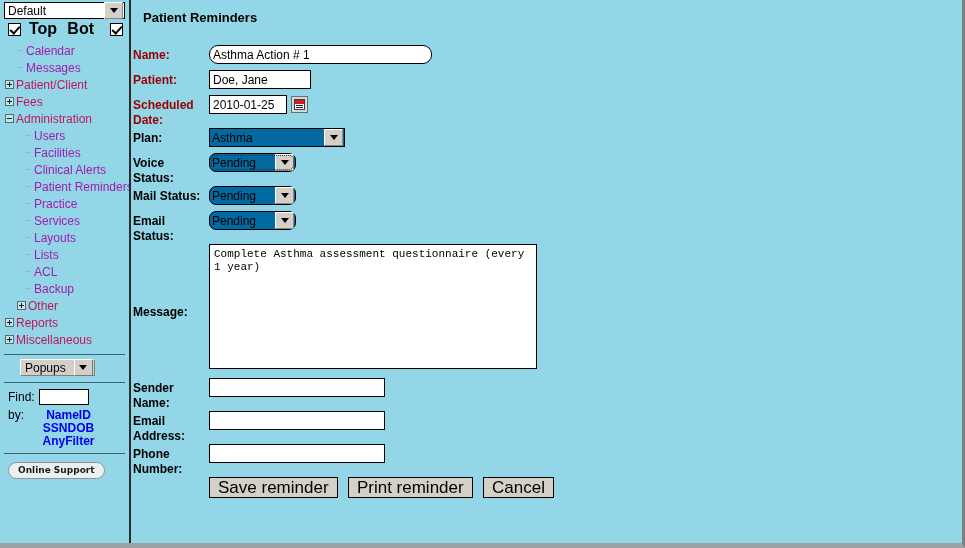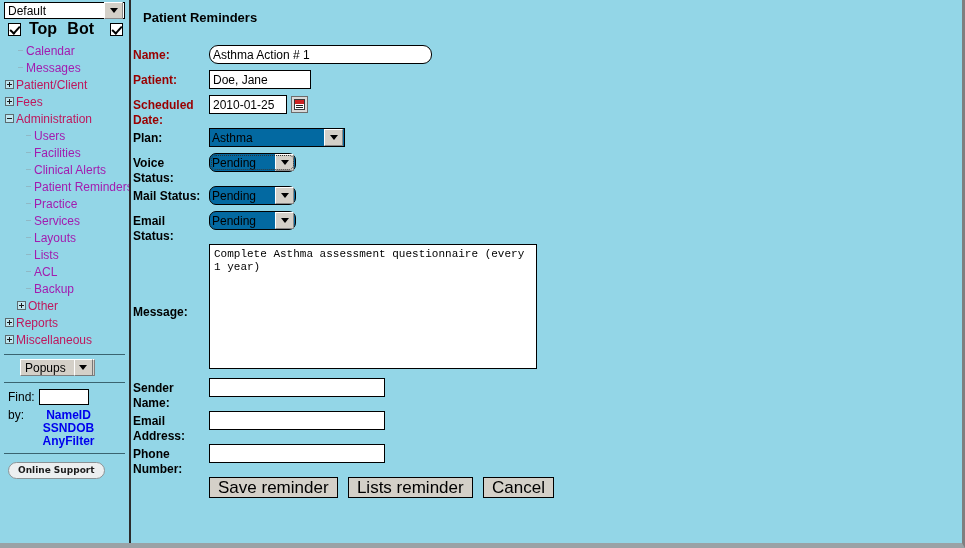"Lists reminder" button.btn { text: Lists -> Print }
